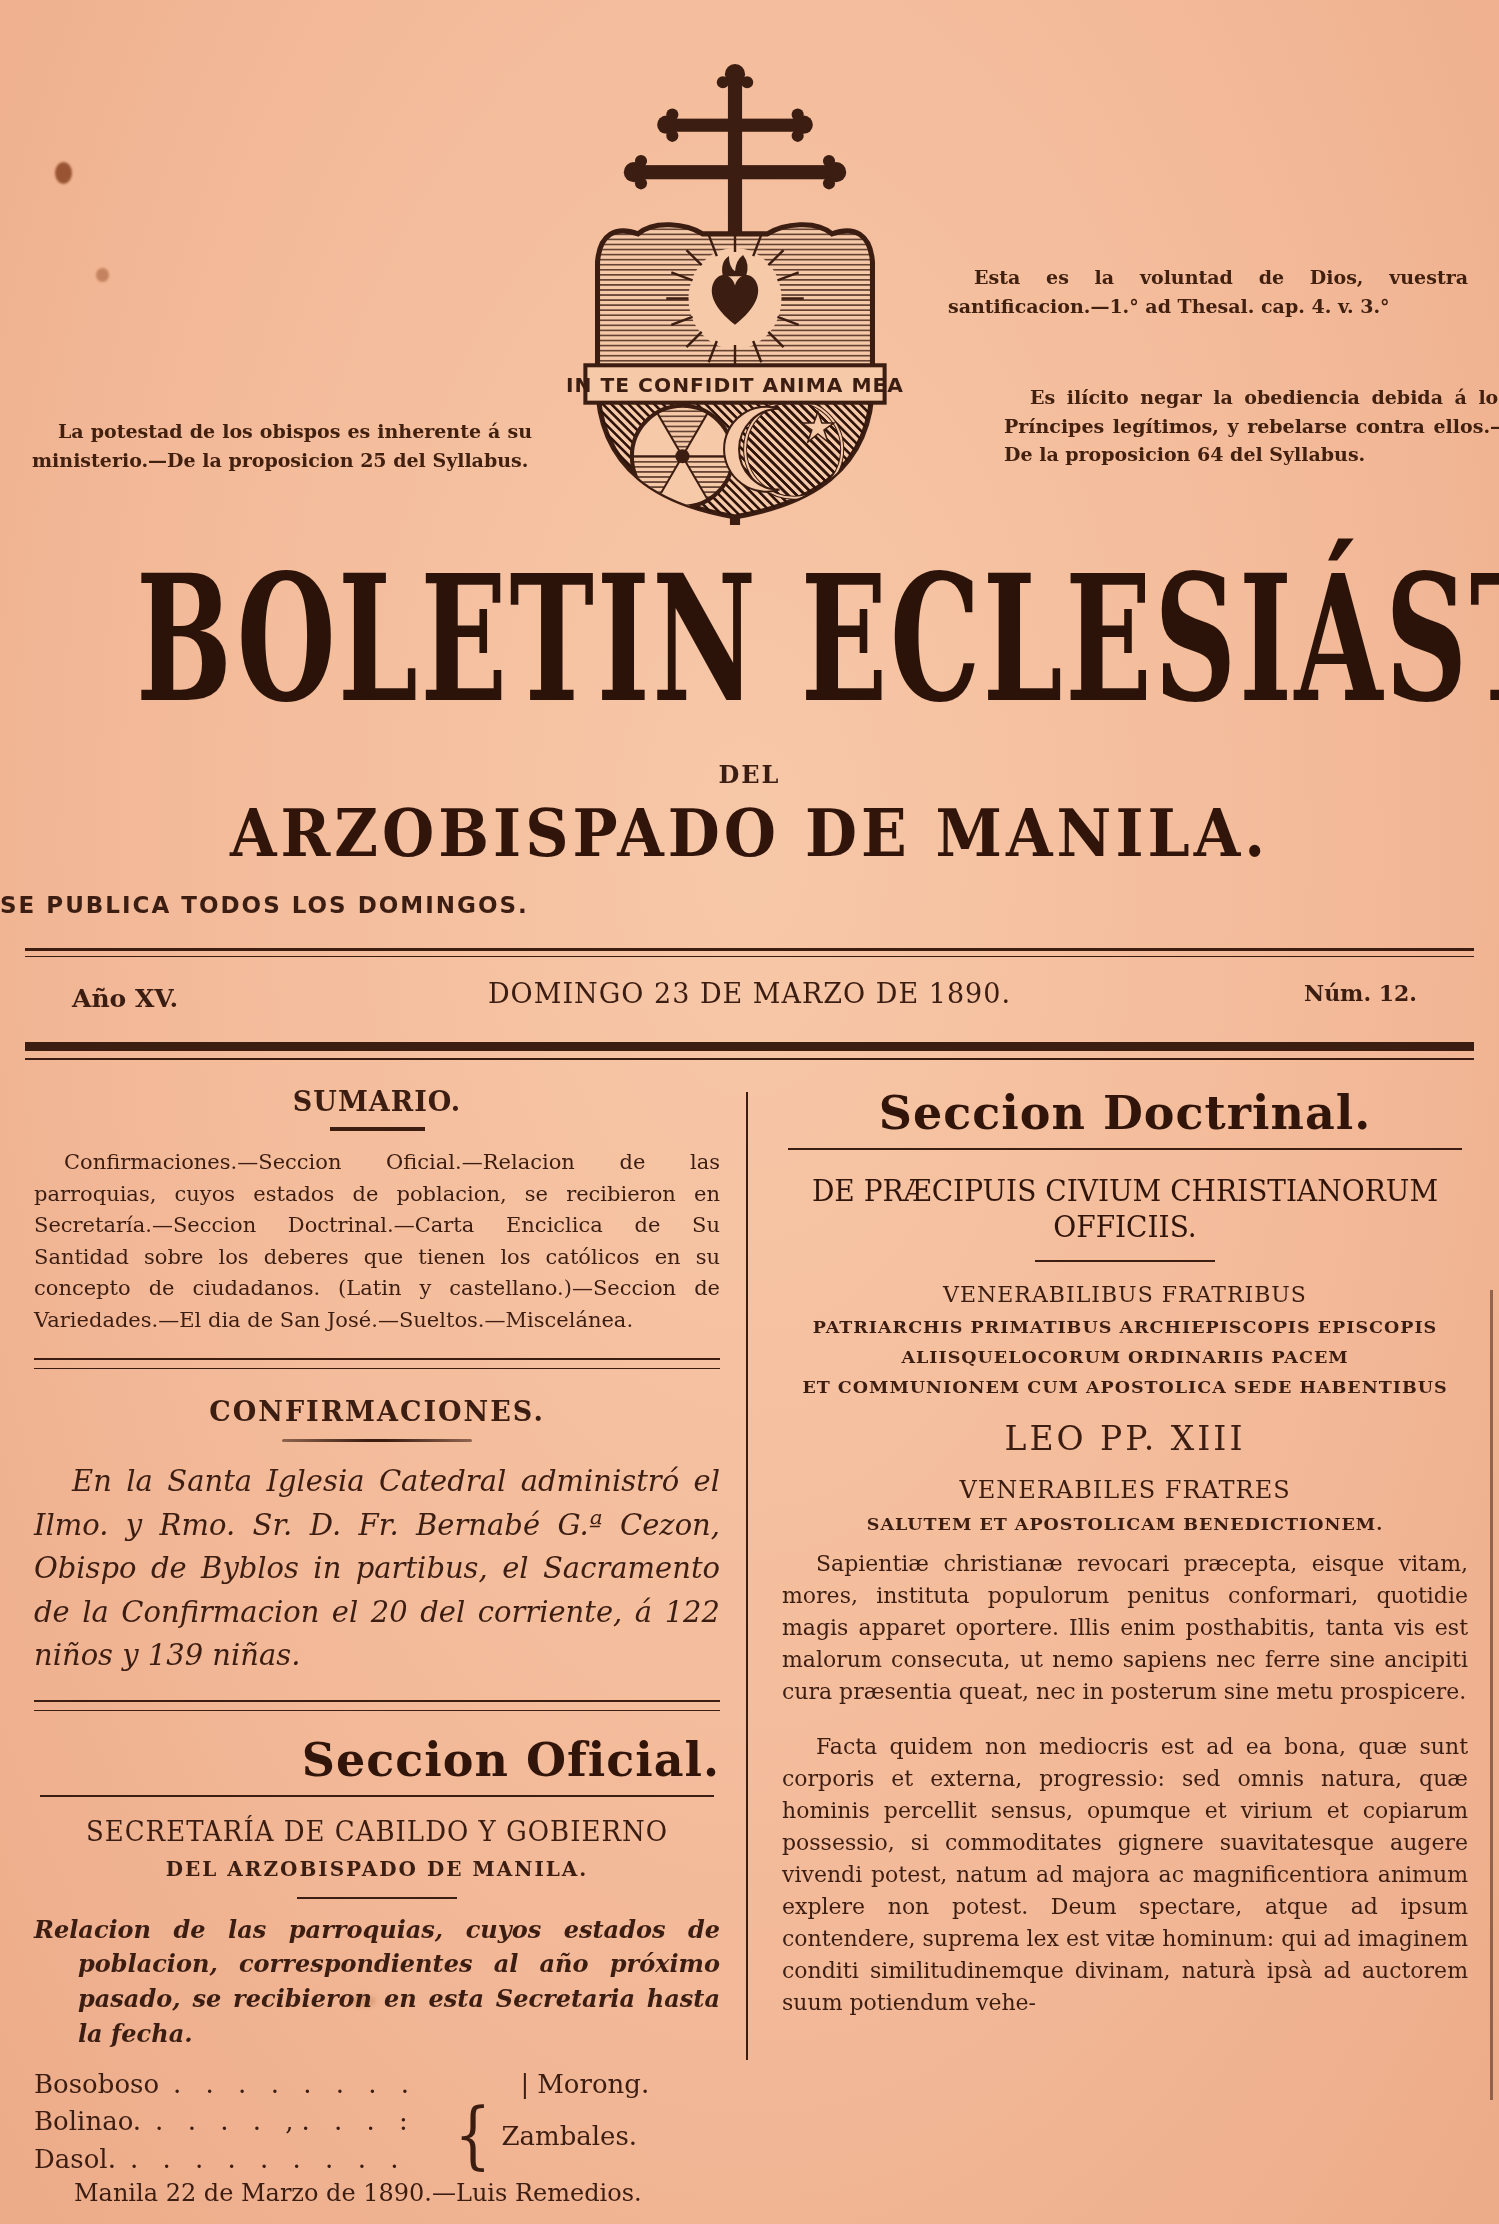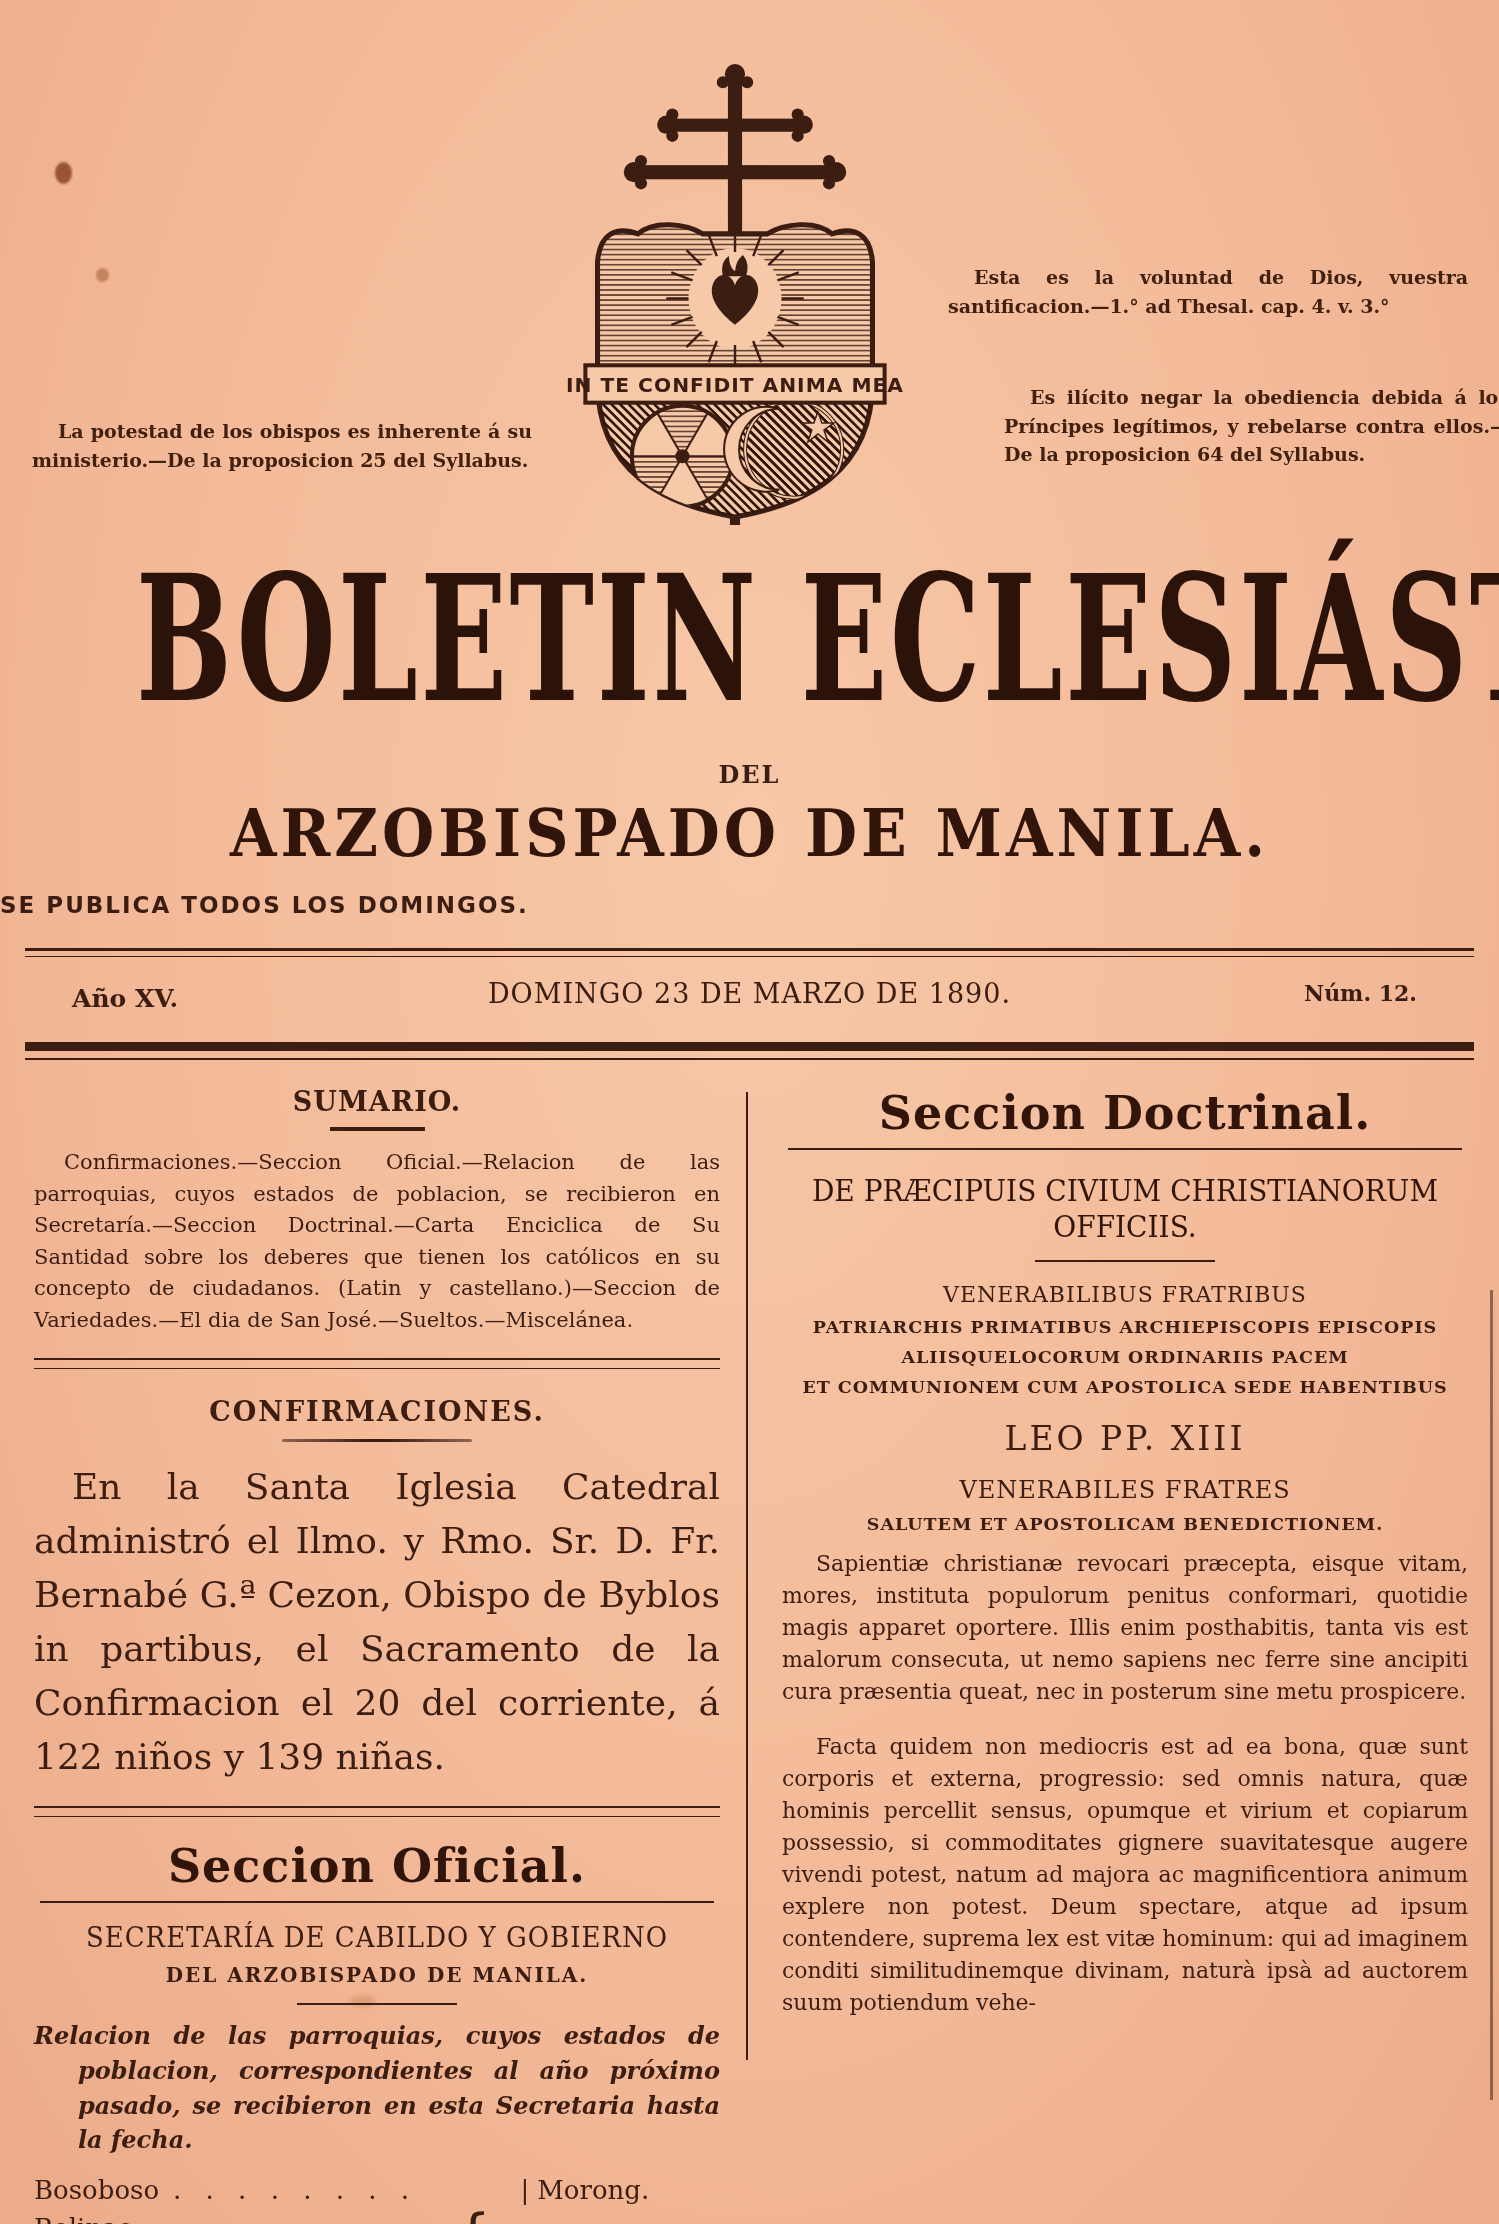"En la Santa Iglesia Catedral" .conf-body { font-size: 36px -> 29px; font-style: none -> italic }
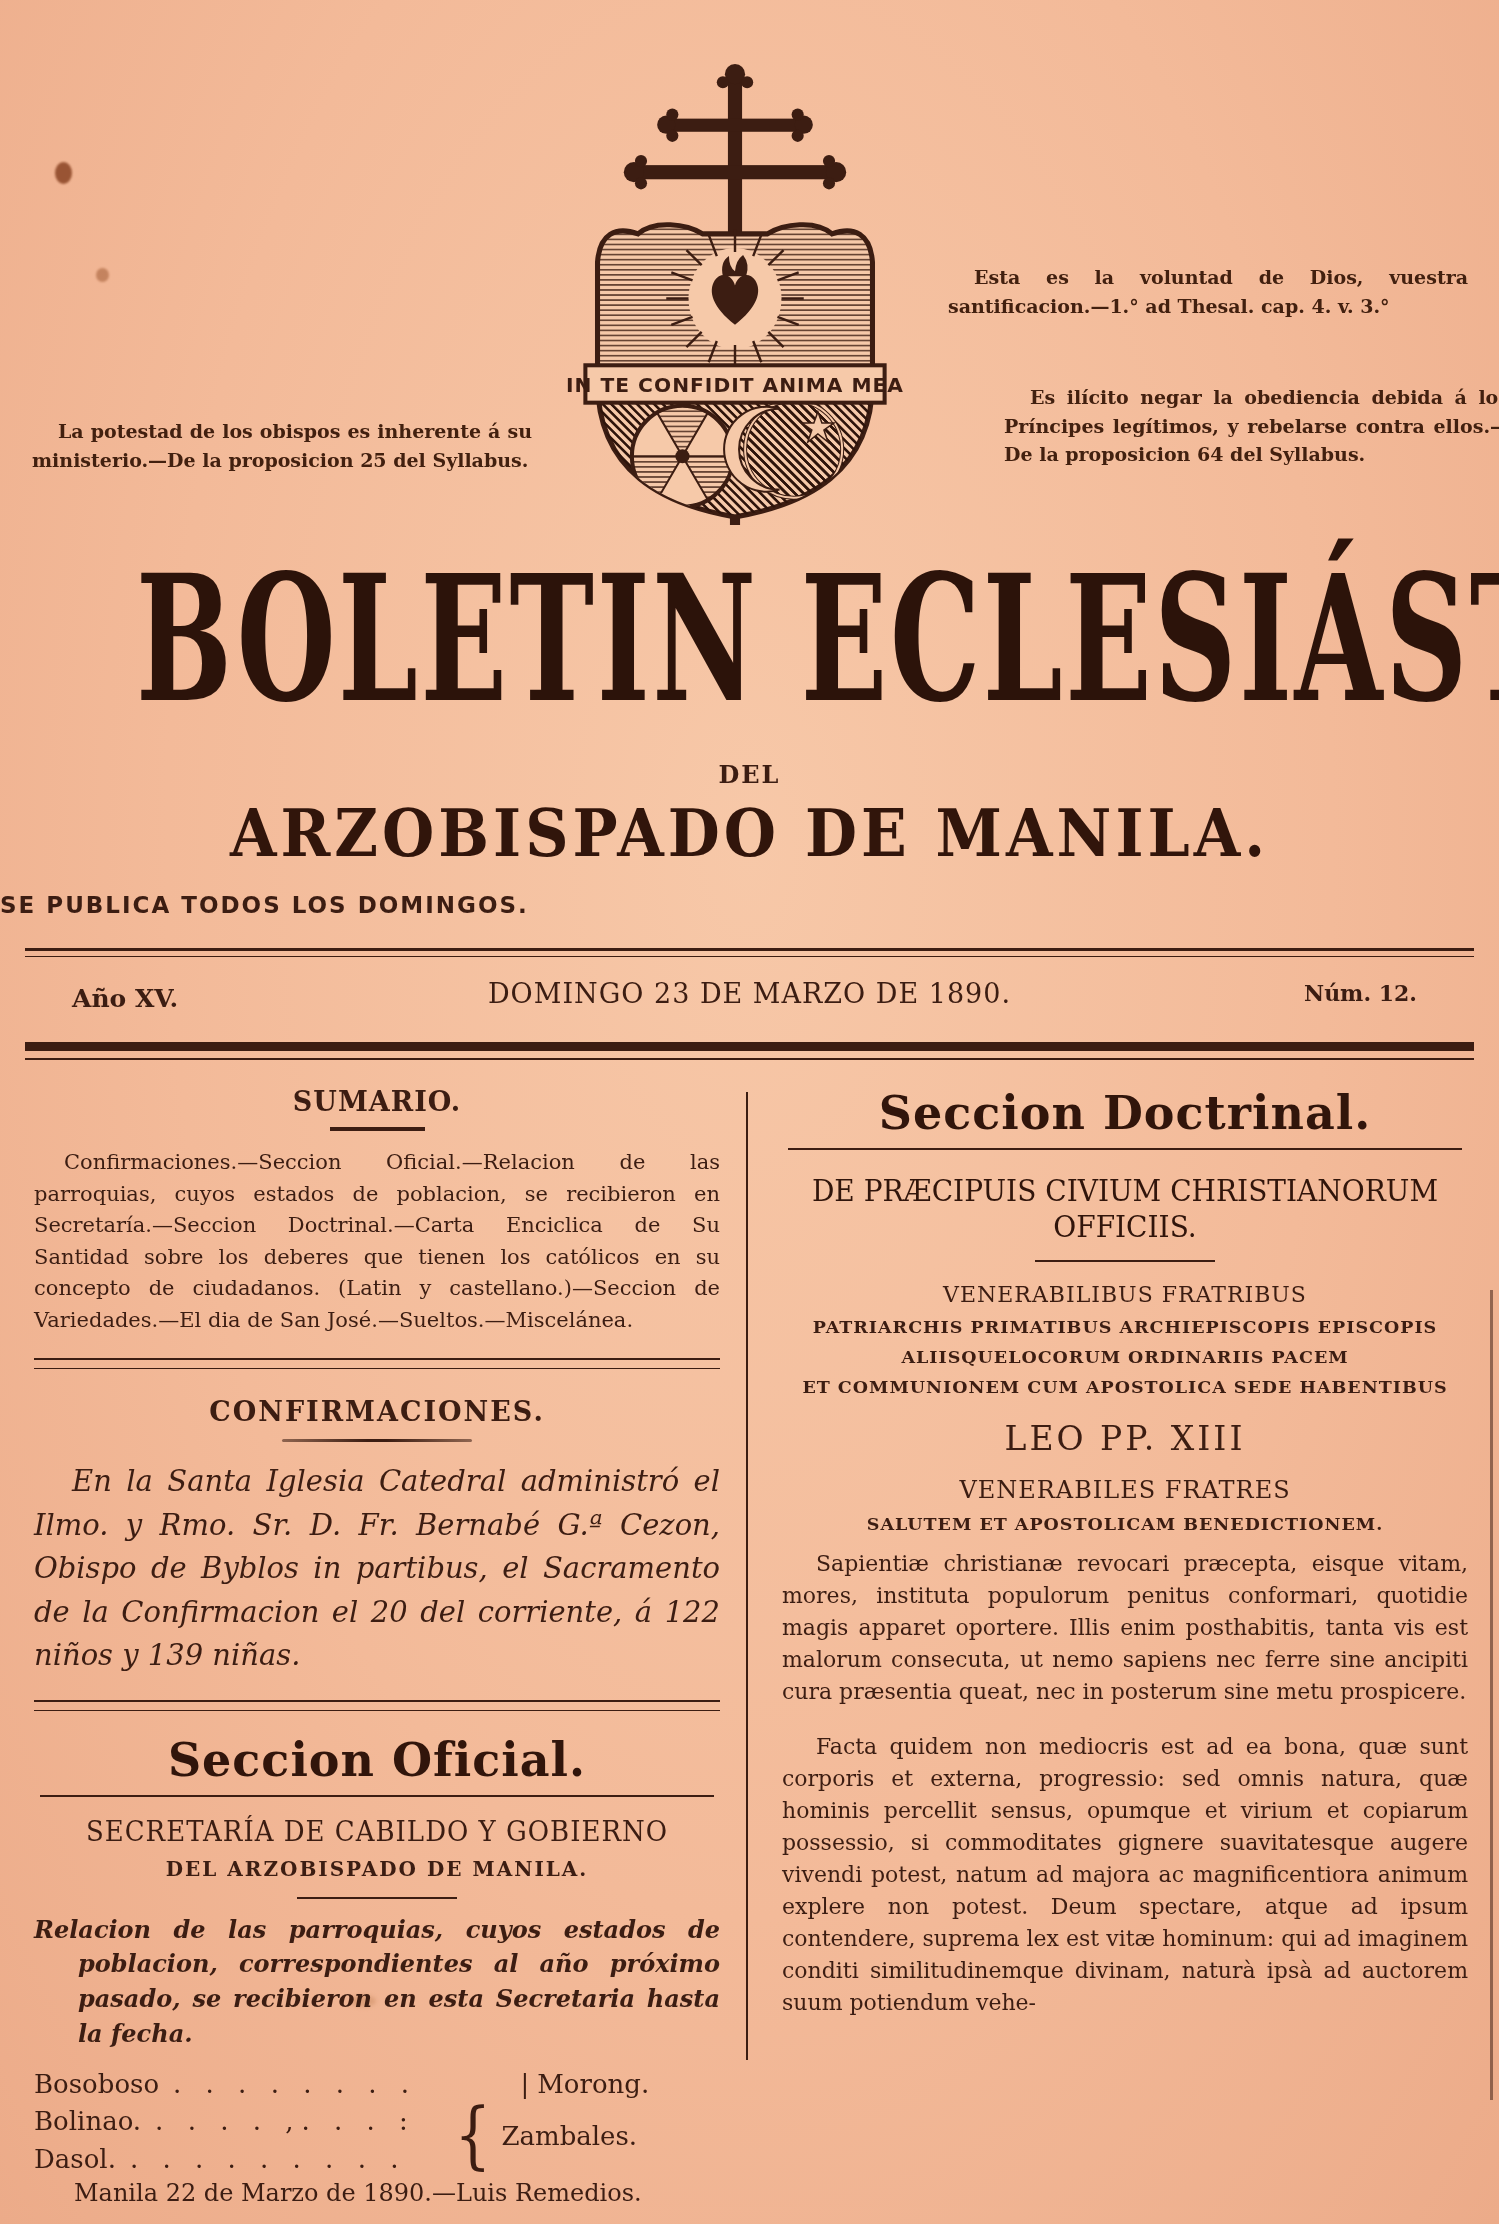"Seccion Oficial." div.center { text-align: none -> right }
